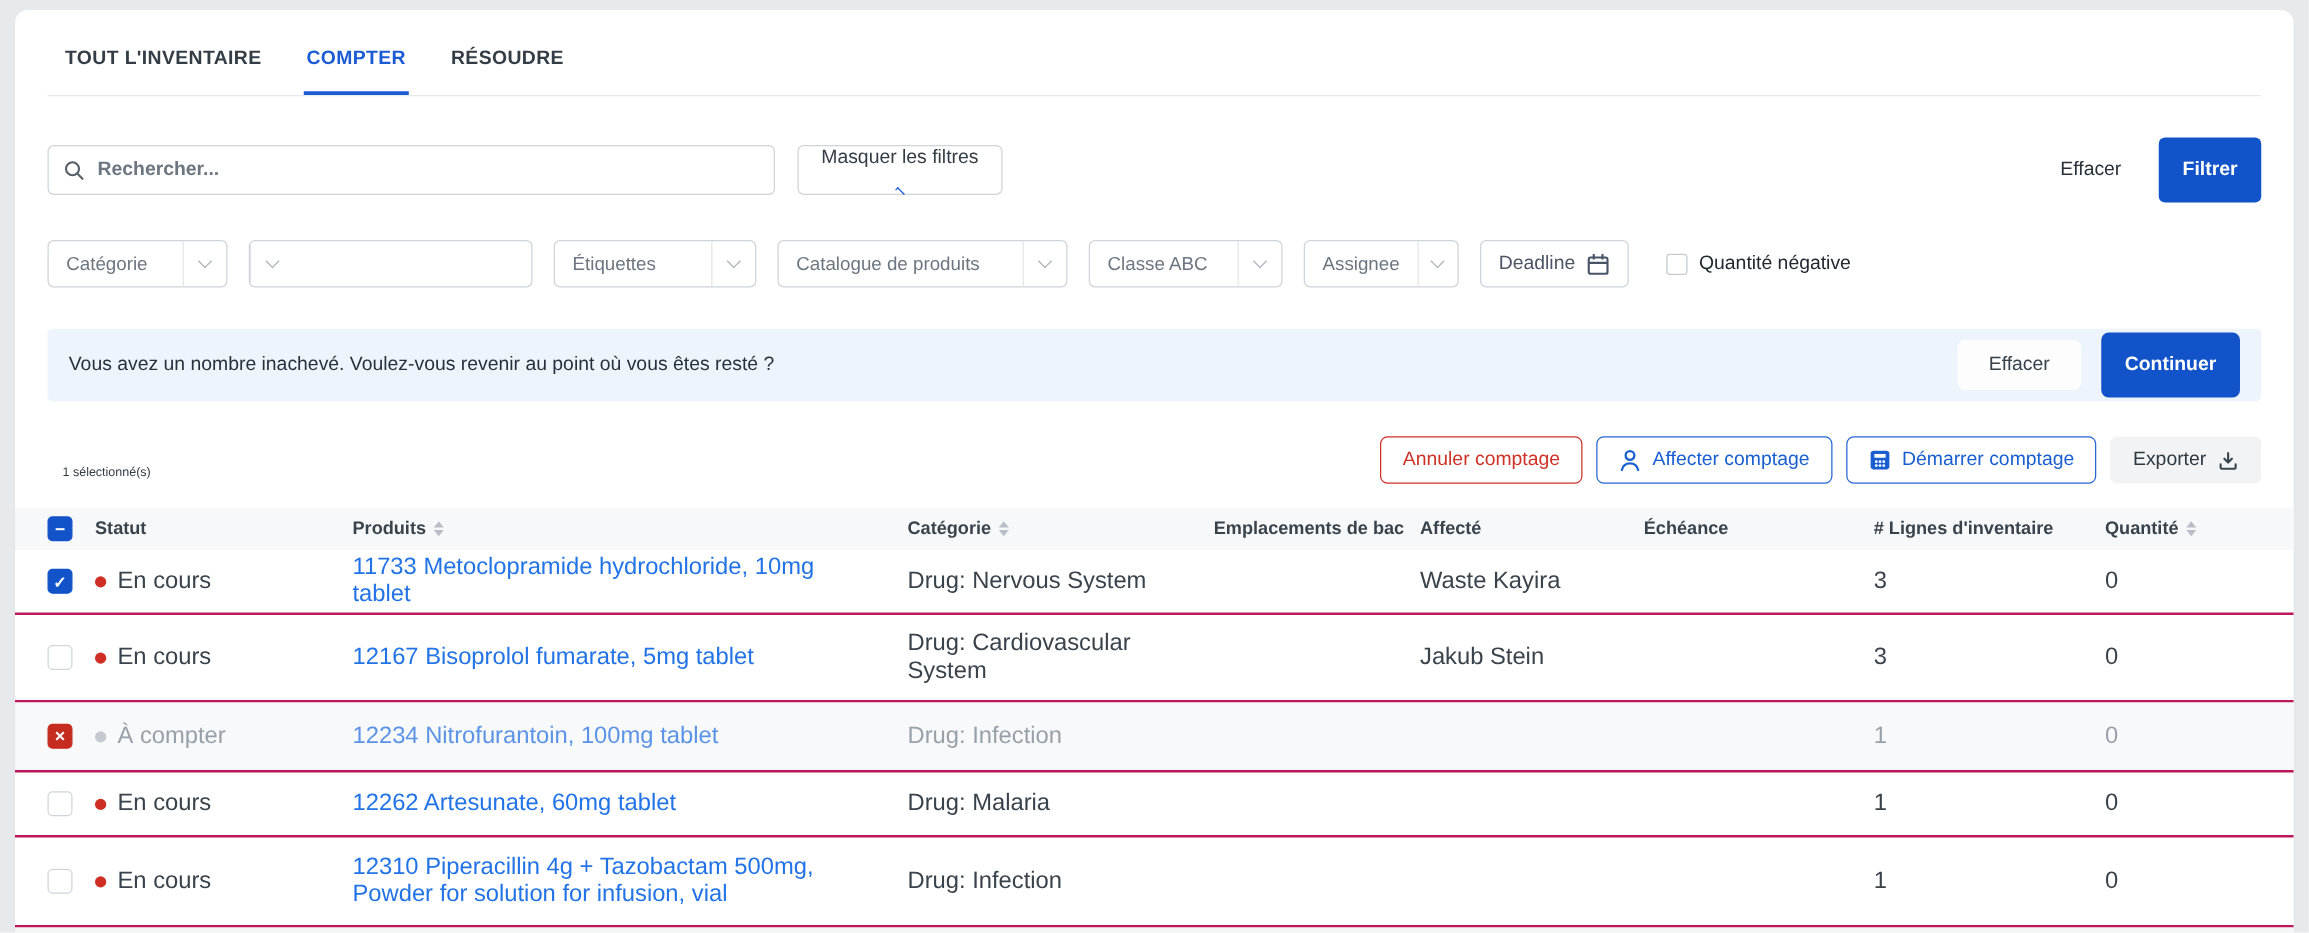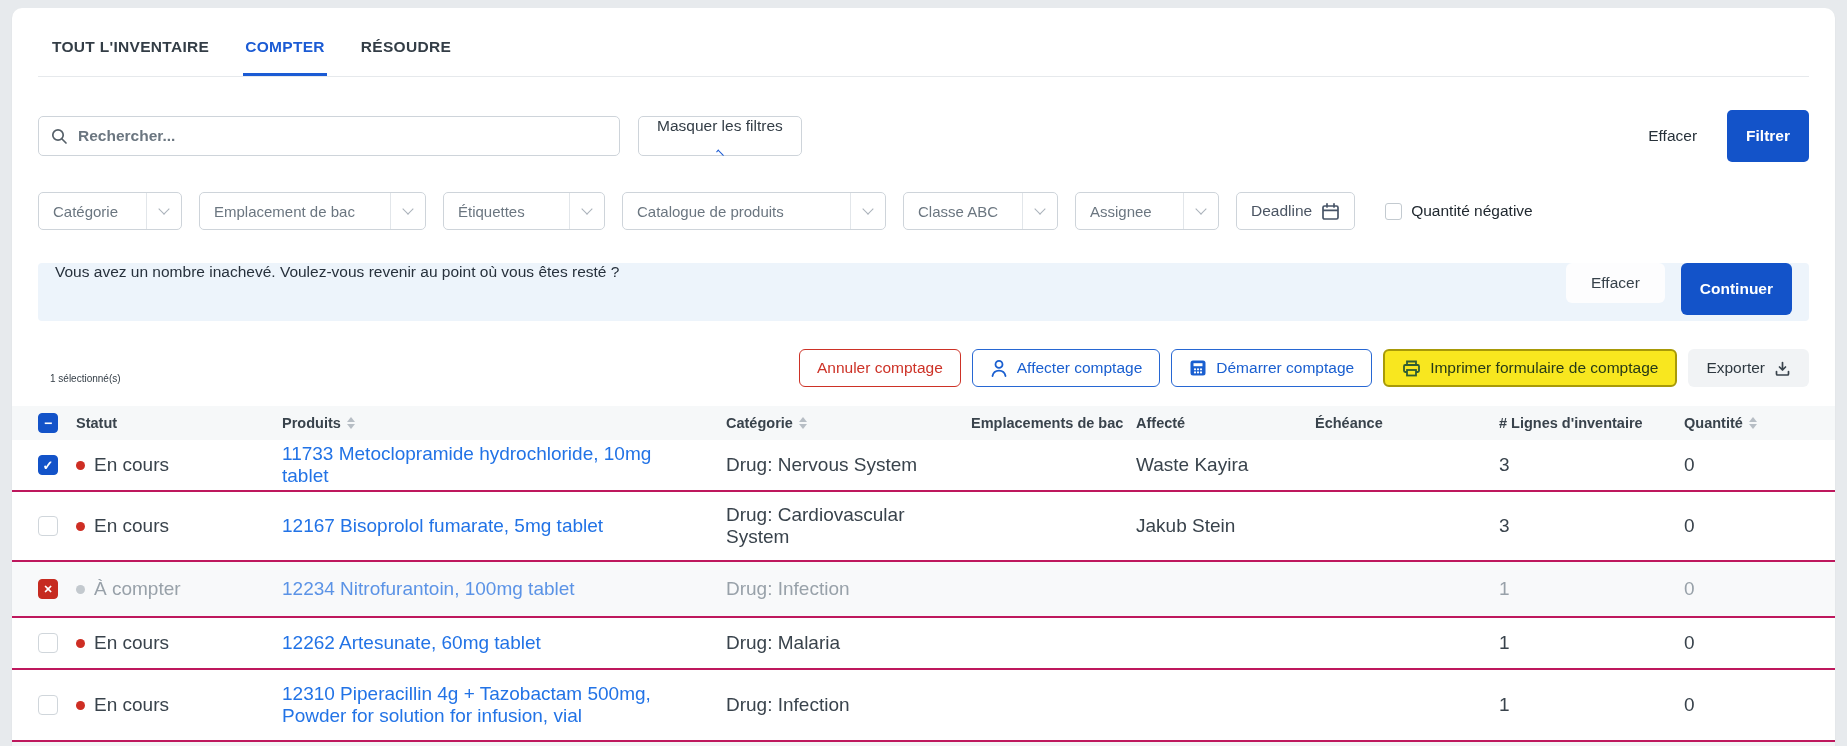"Emplacement de bac" span.lbl { html: <span>Emplacement de bac</span> -> none }
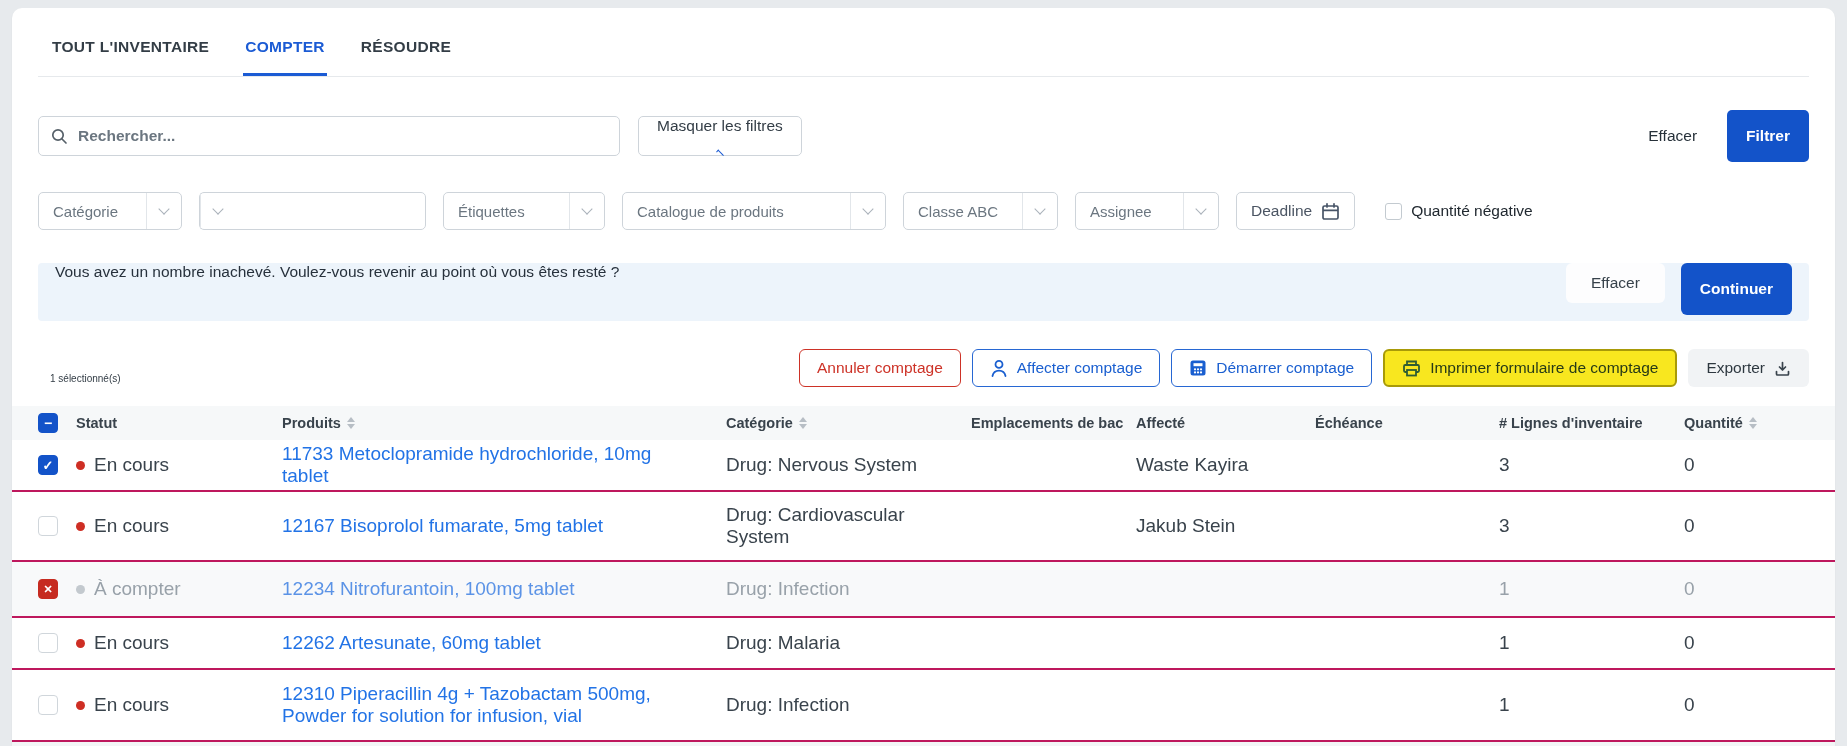"Catalogue de produits" div.sel { width: 264px -> 232px }
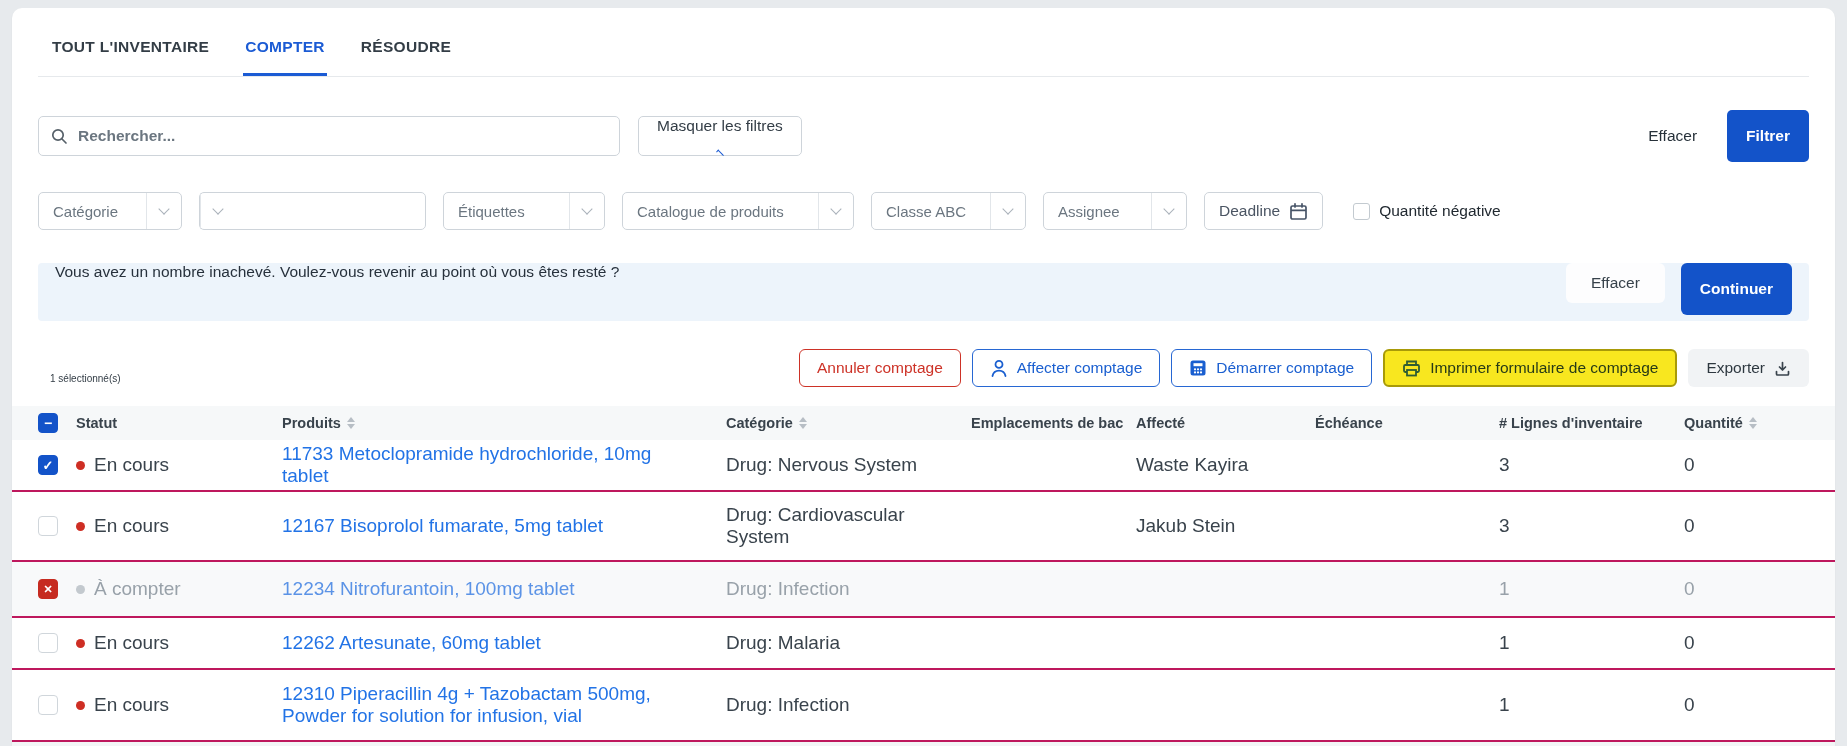"Assignee" div.sel { width: 144px -> 124px }
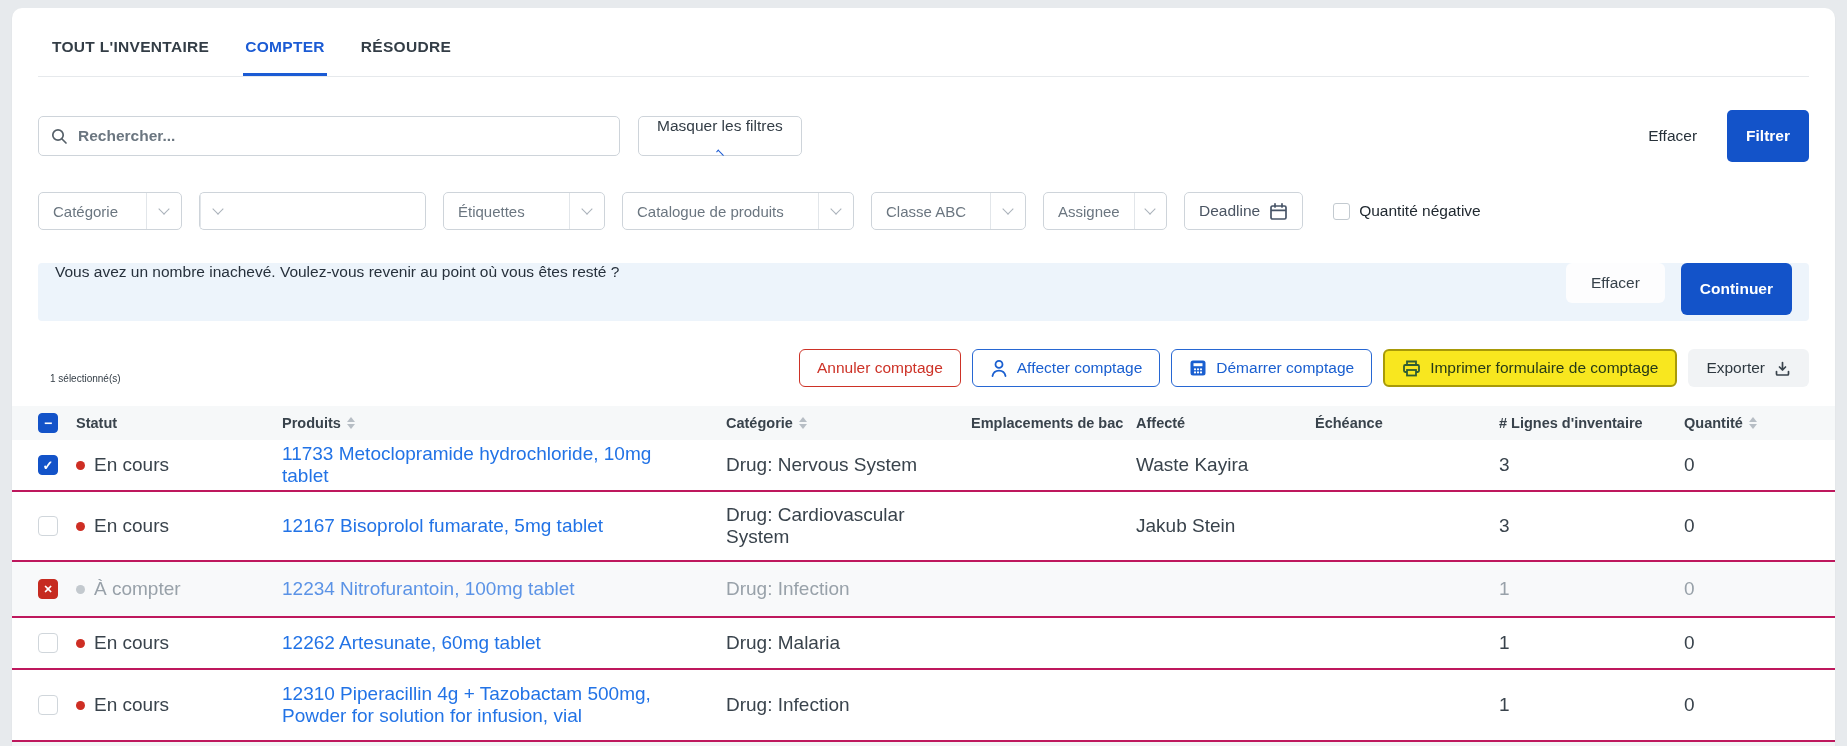"Vous avez un nombre inachevé." .banner { align-items: none -> center }
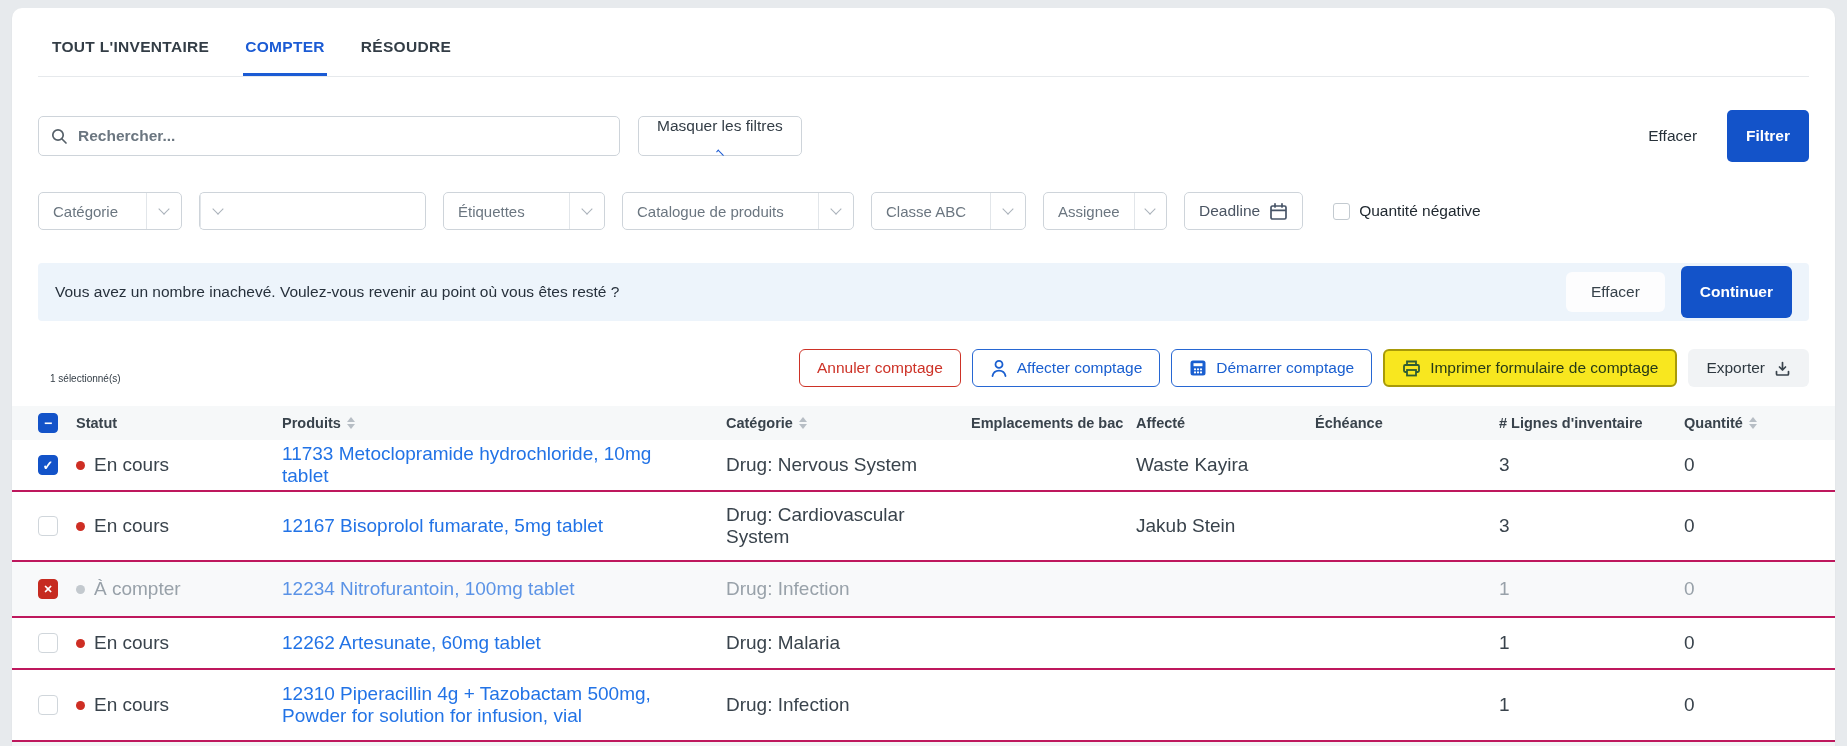"Imprimer formulaire de comptage" button.abtn { html: <button> <span> <svg> <path></path> <rect></rect> <rect></rect> </svg> </span> <span>Imprimer formulaire de comptage</span> </button> -> none }
